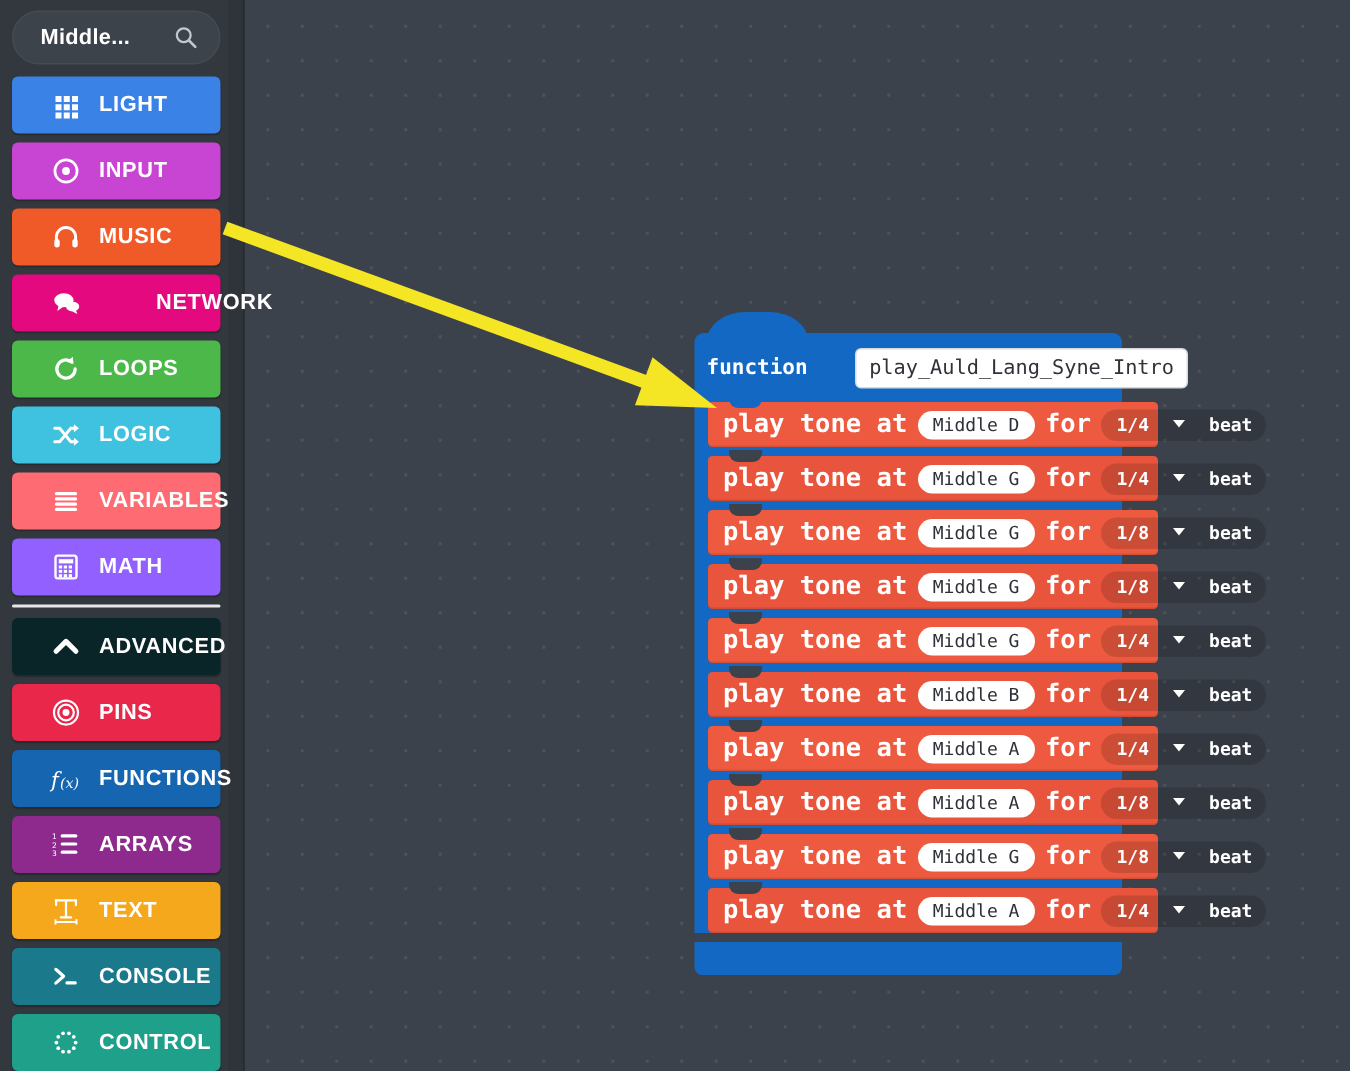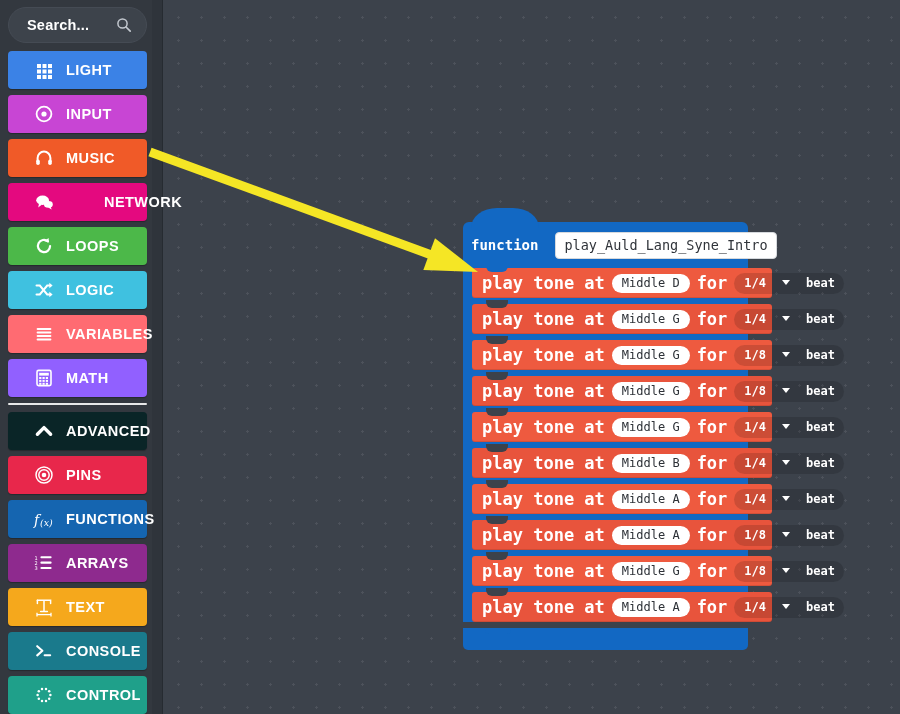"Search..." span.s-text { text: Search -> Middle }
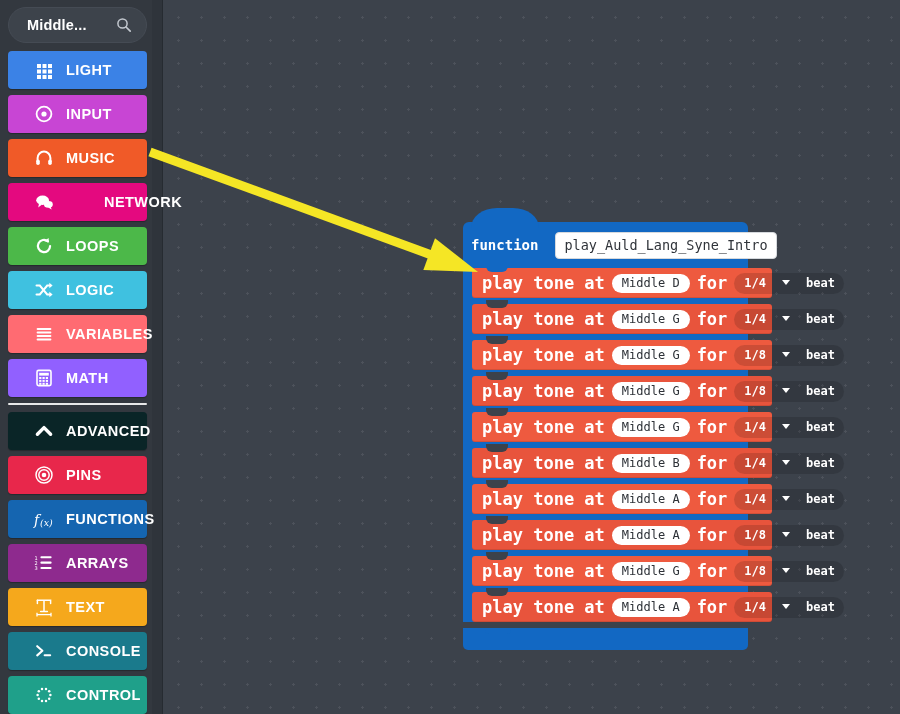"function" .func-kw { margin-right: 17px -> 2px }
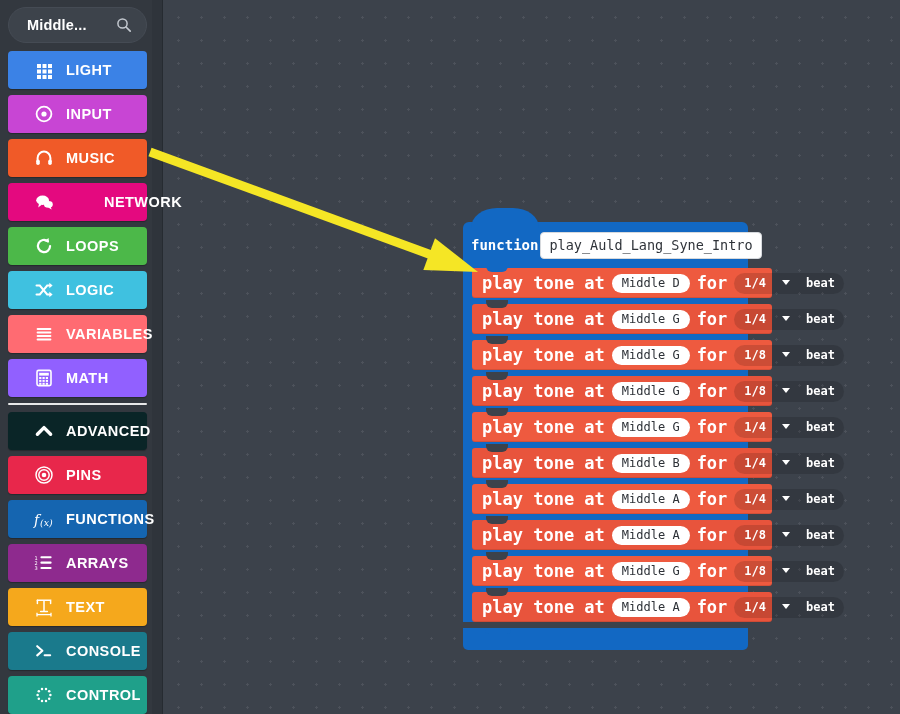"play_Auld_Lang_Syne_Intro" .func-name { margin-left: none -> 30px }
